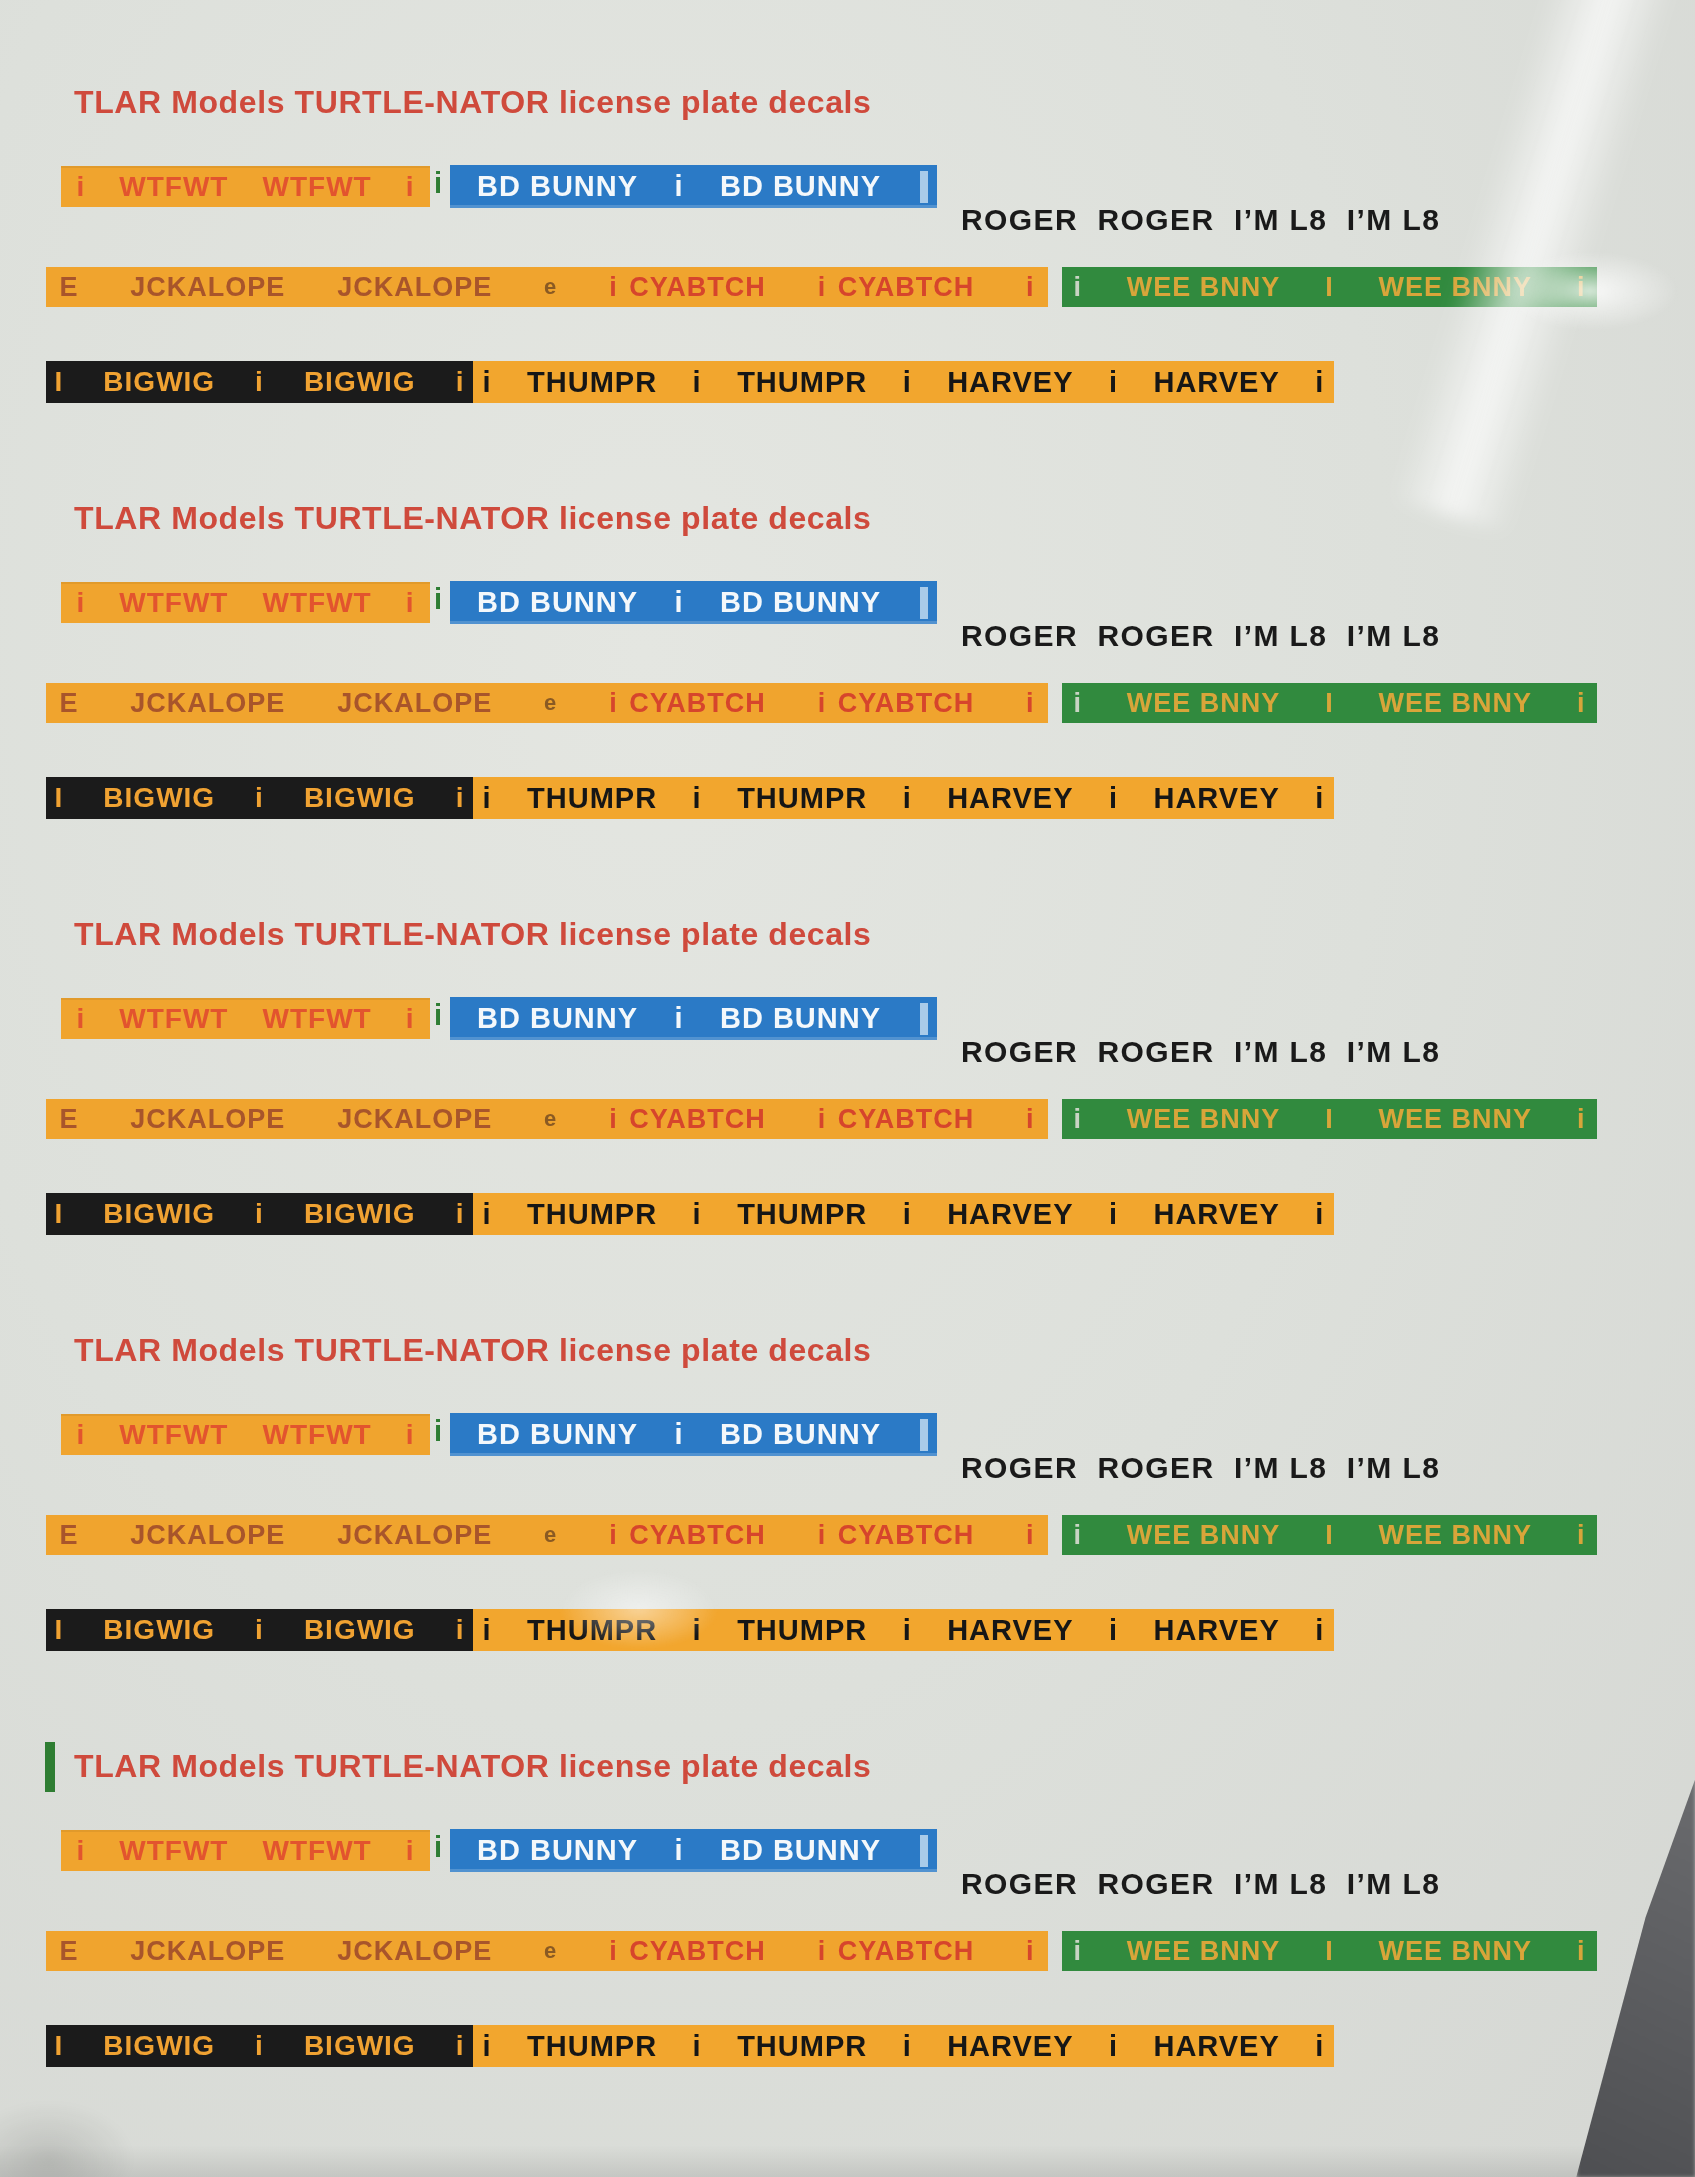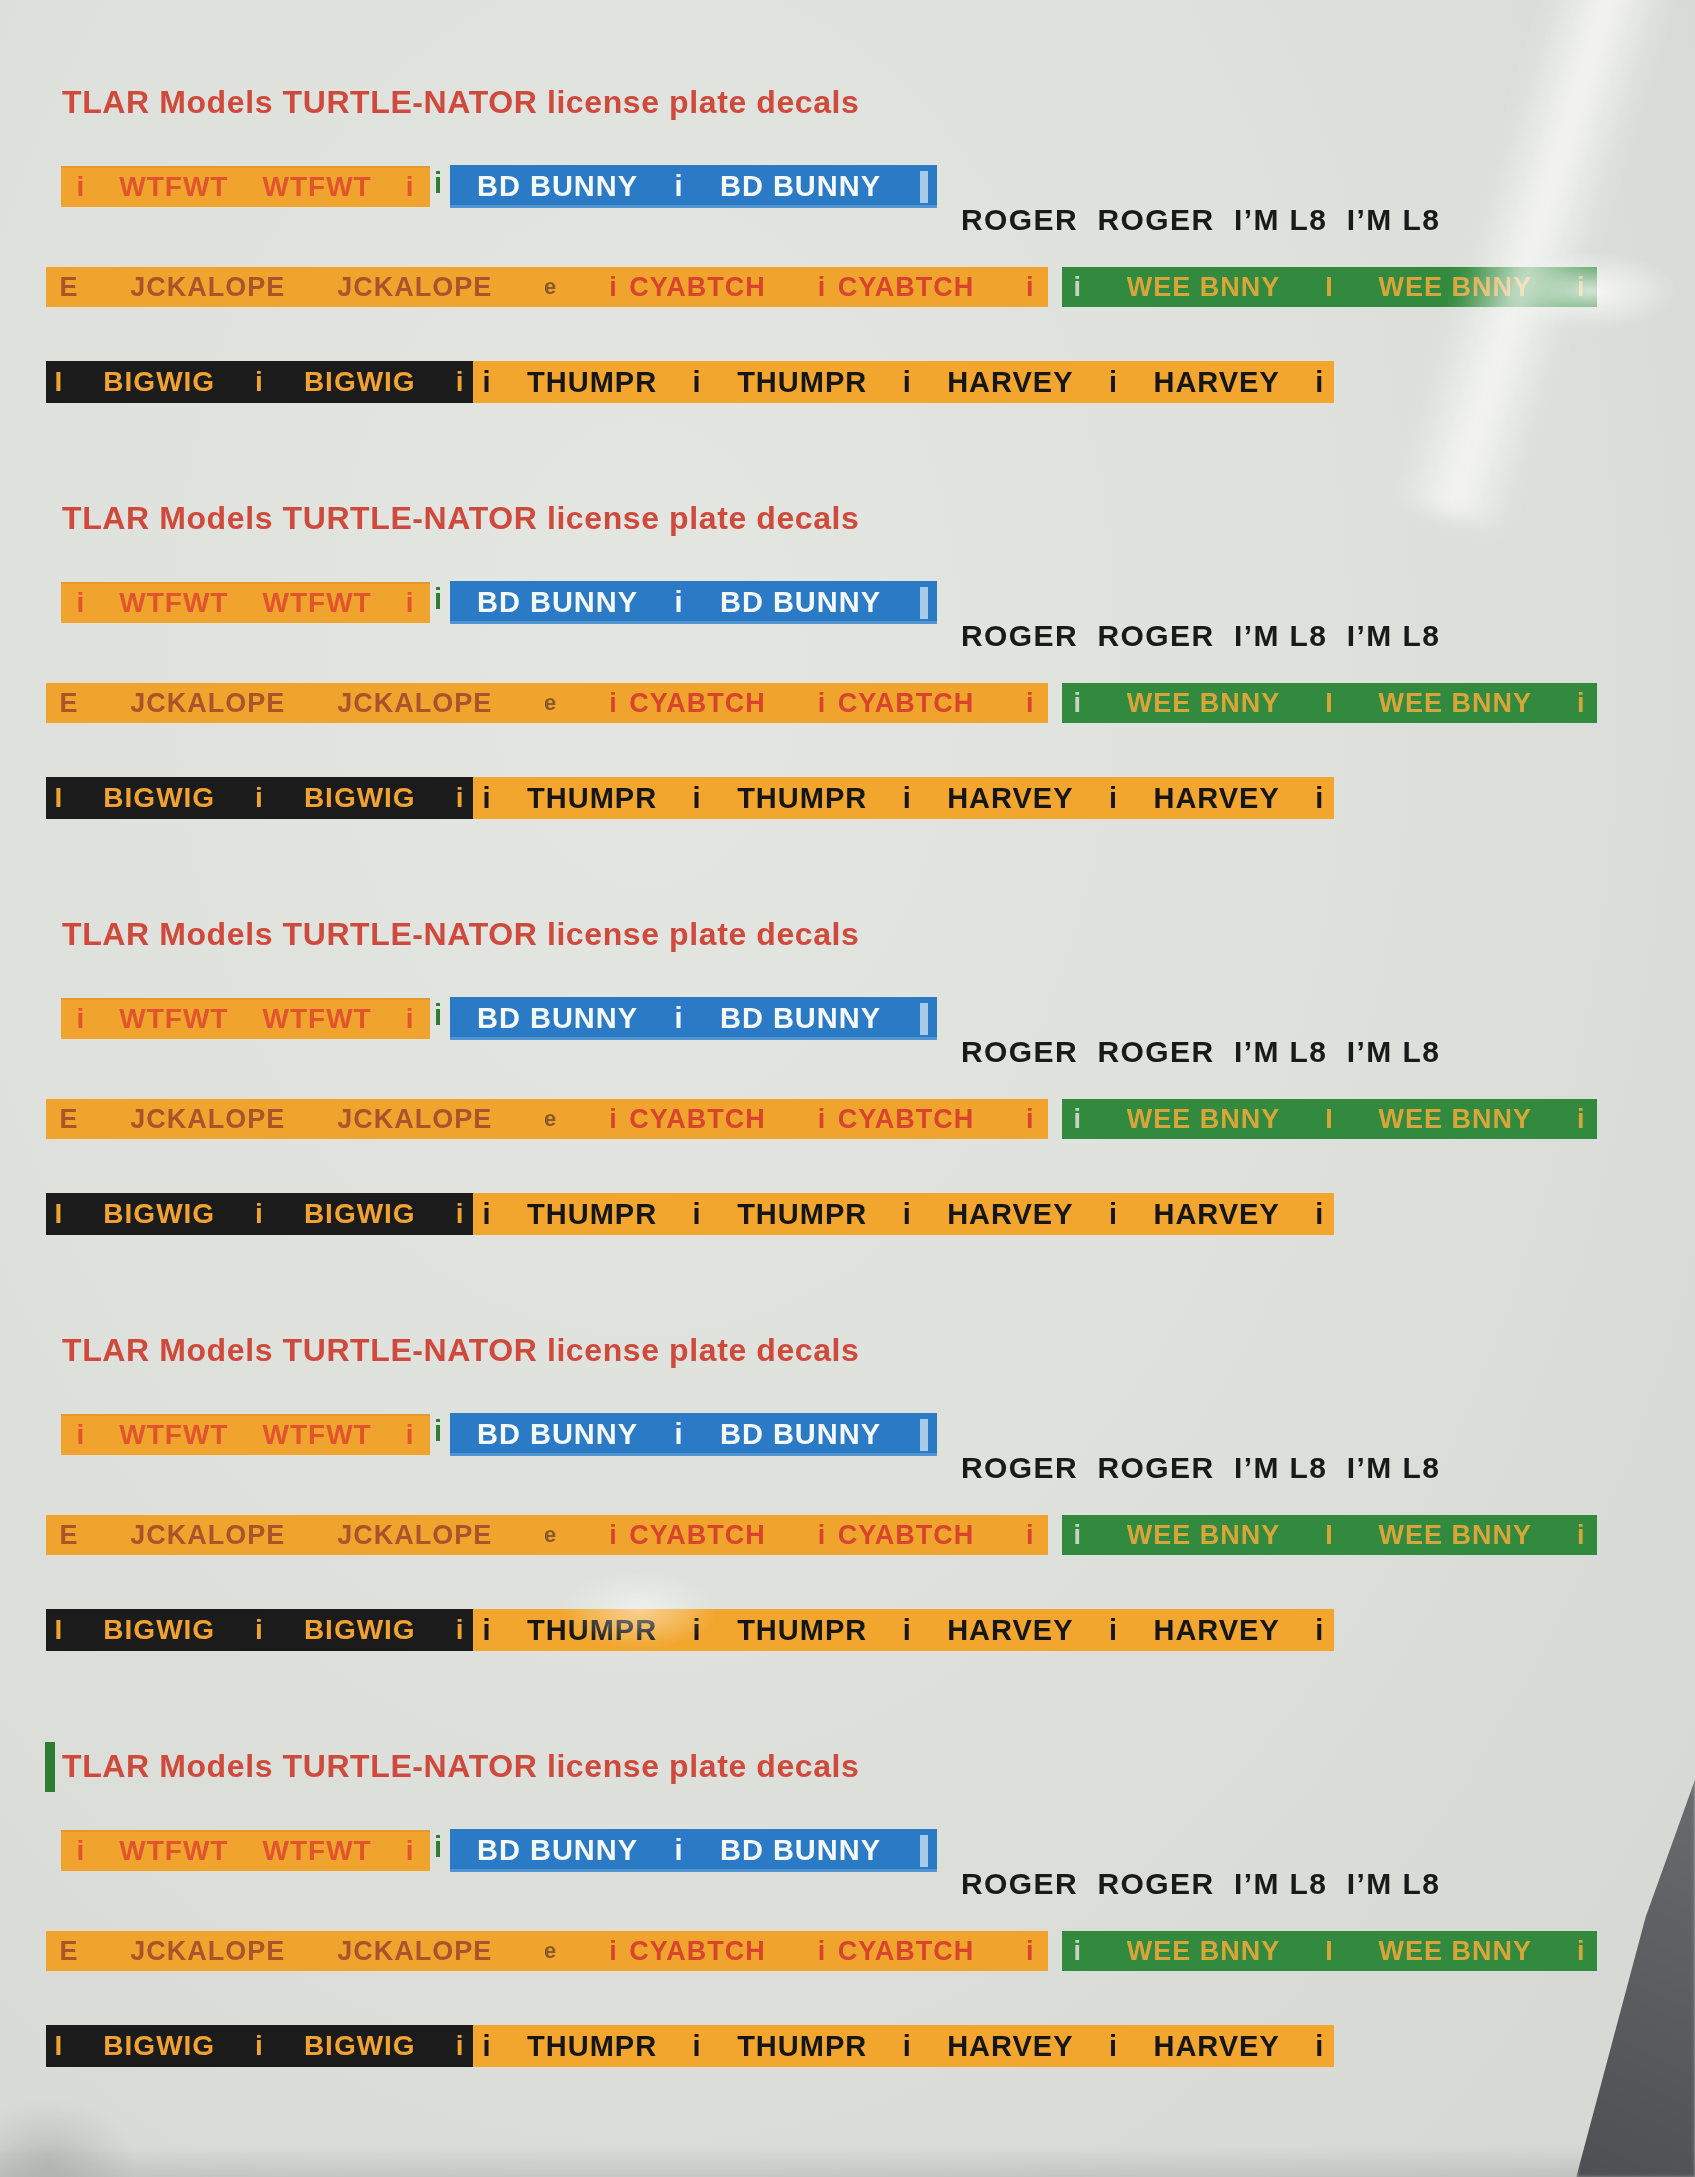"TLAR Models TURTLE-NATOR license plate" .block-title { margin: 0 -> 12px }
